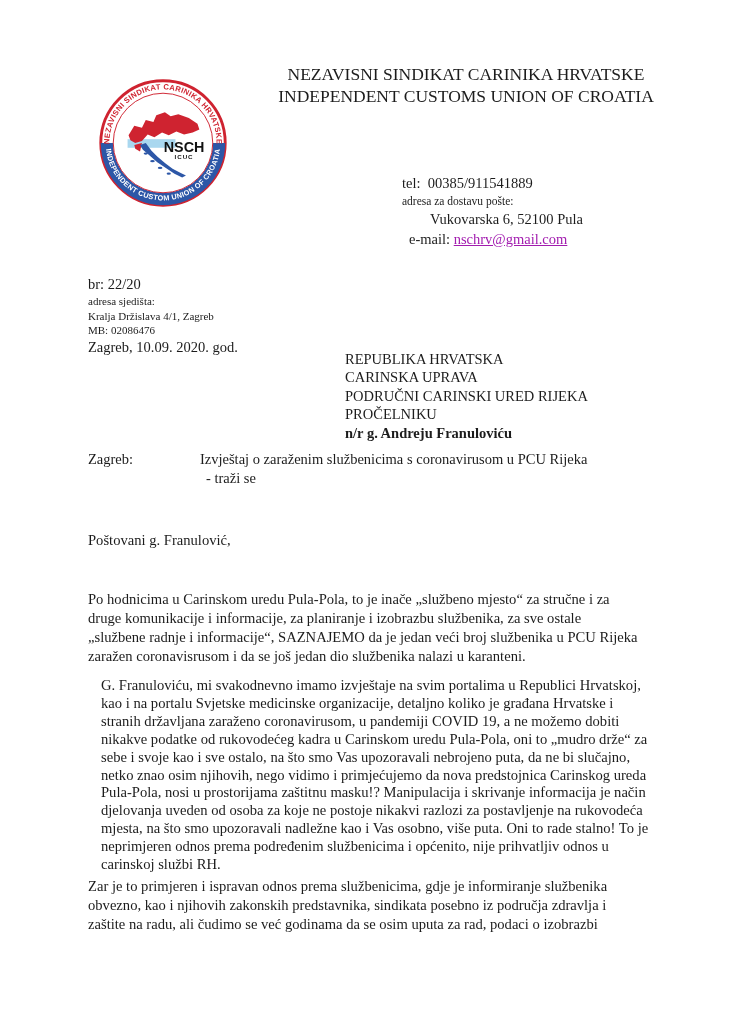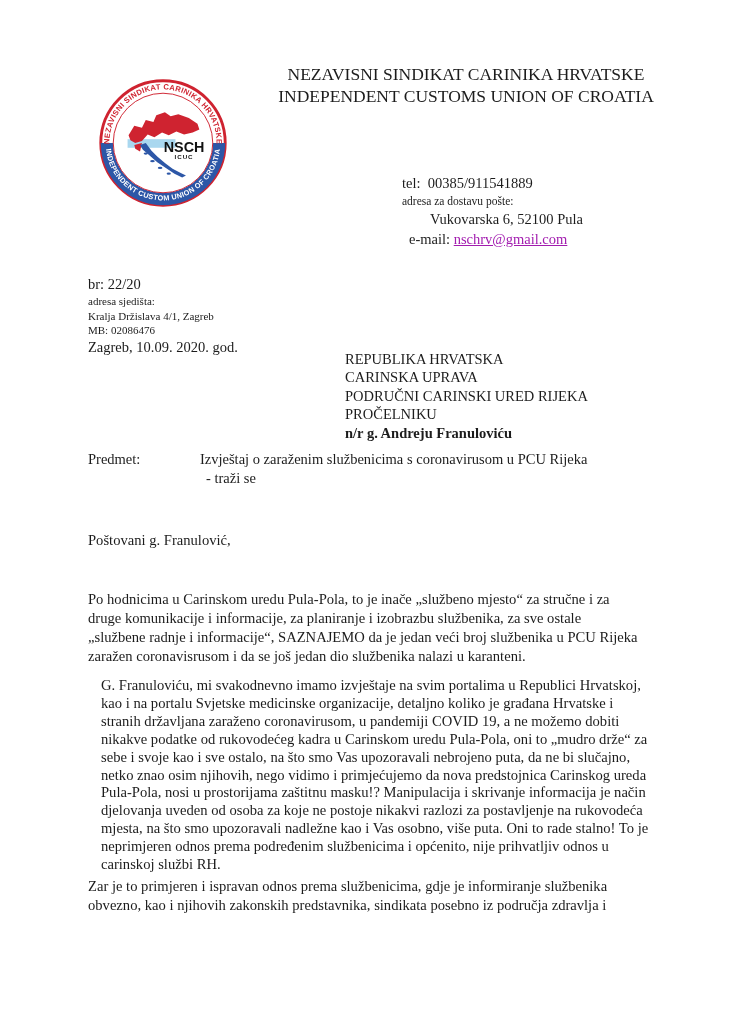"Predmet:" div.subject-label { text: Predmet -> Zagreb }
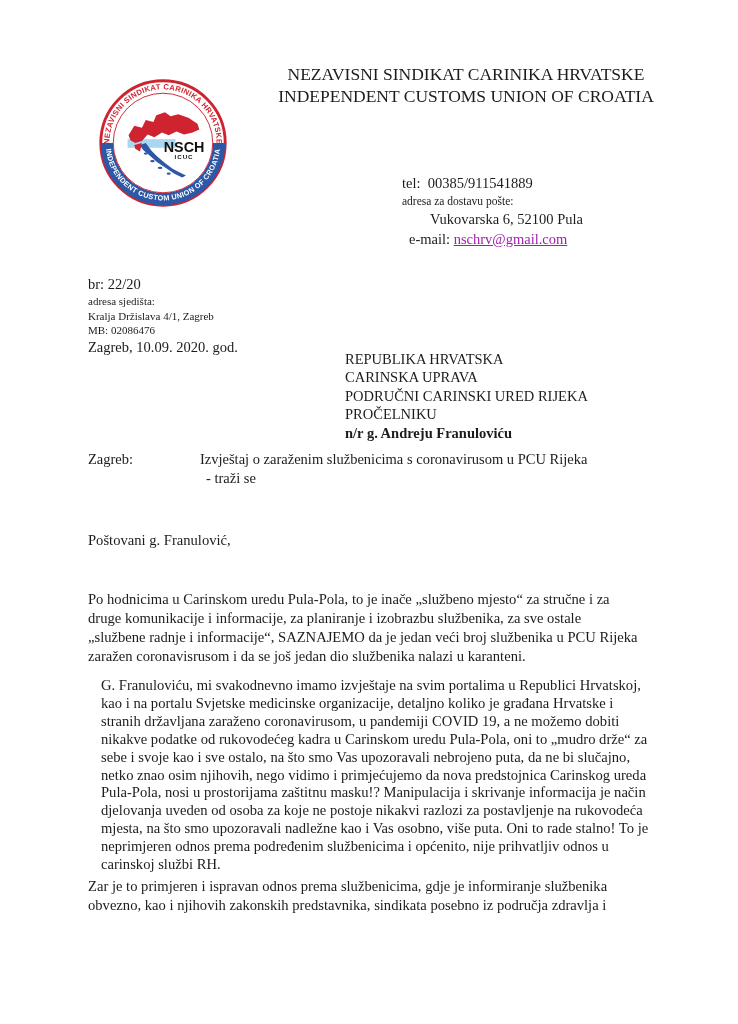"zaštite na radu, ali čudimo" div.line { html: none -> <div>zaštite na radu, ali čudimo se već godinama da se osim uputa za rad, podaci o izobrazbi</div> }
